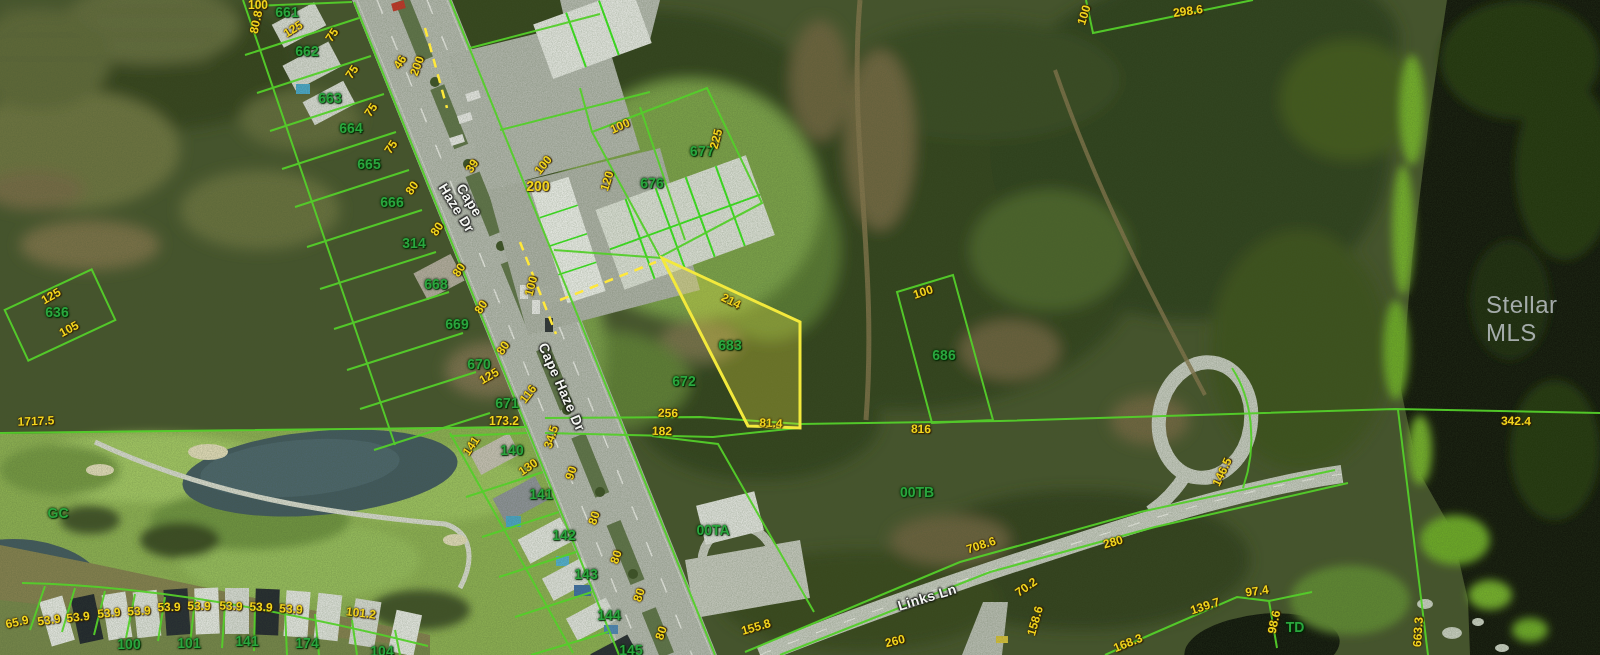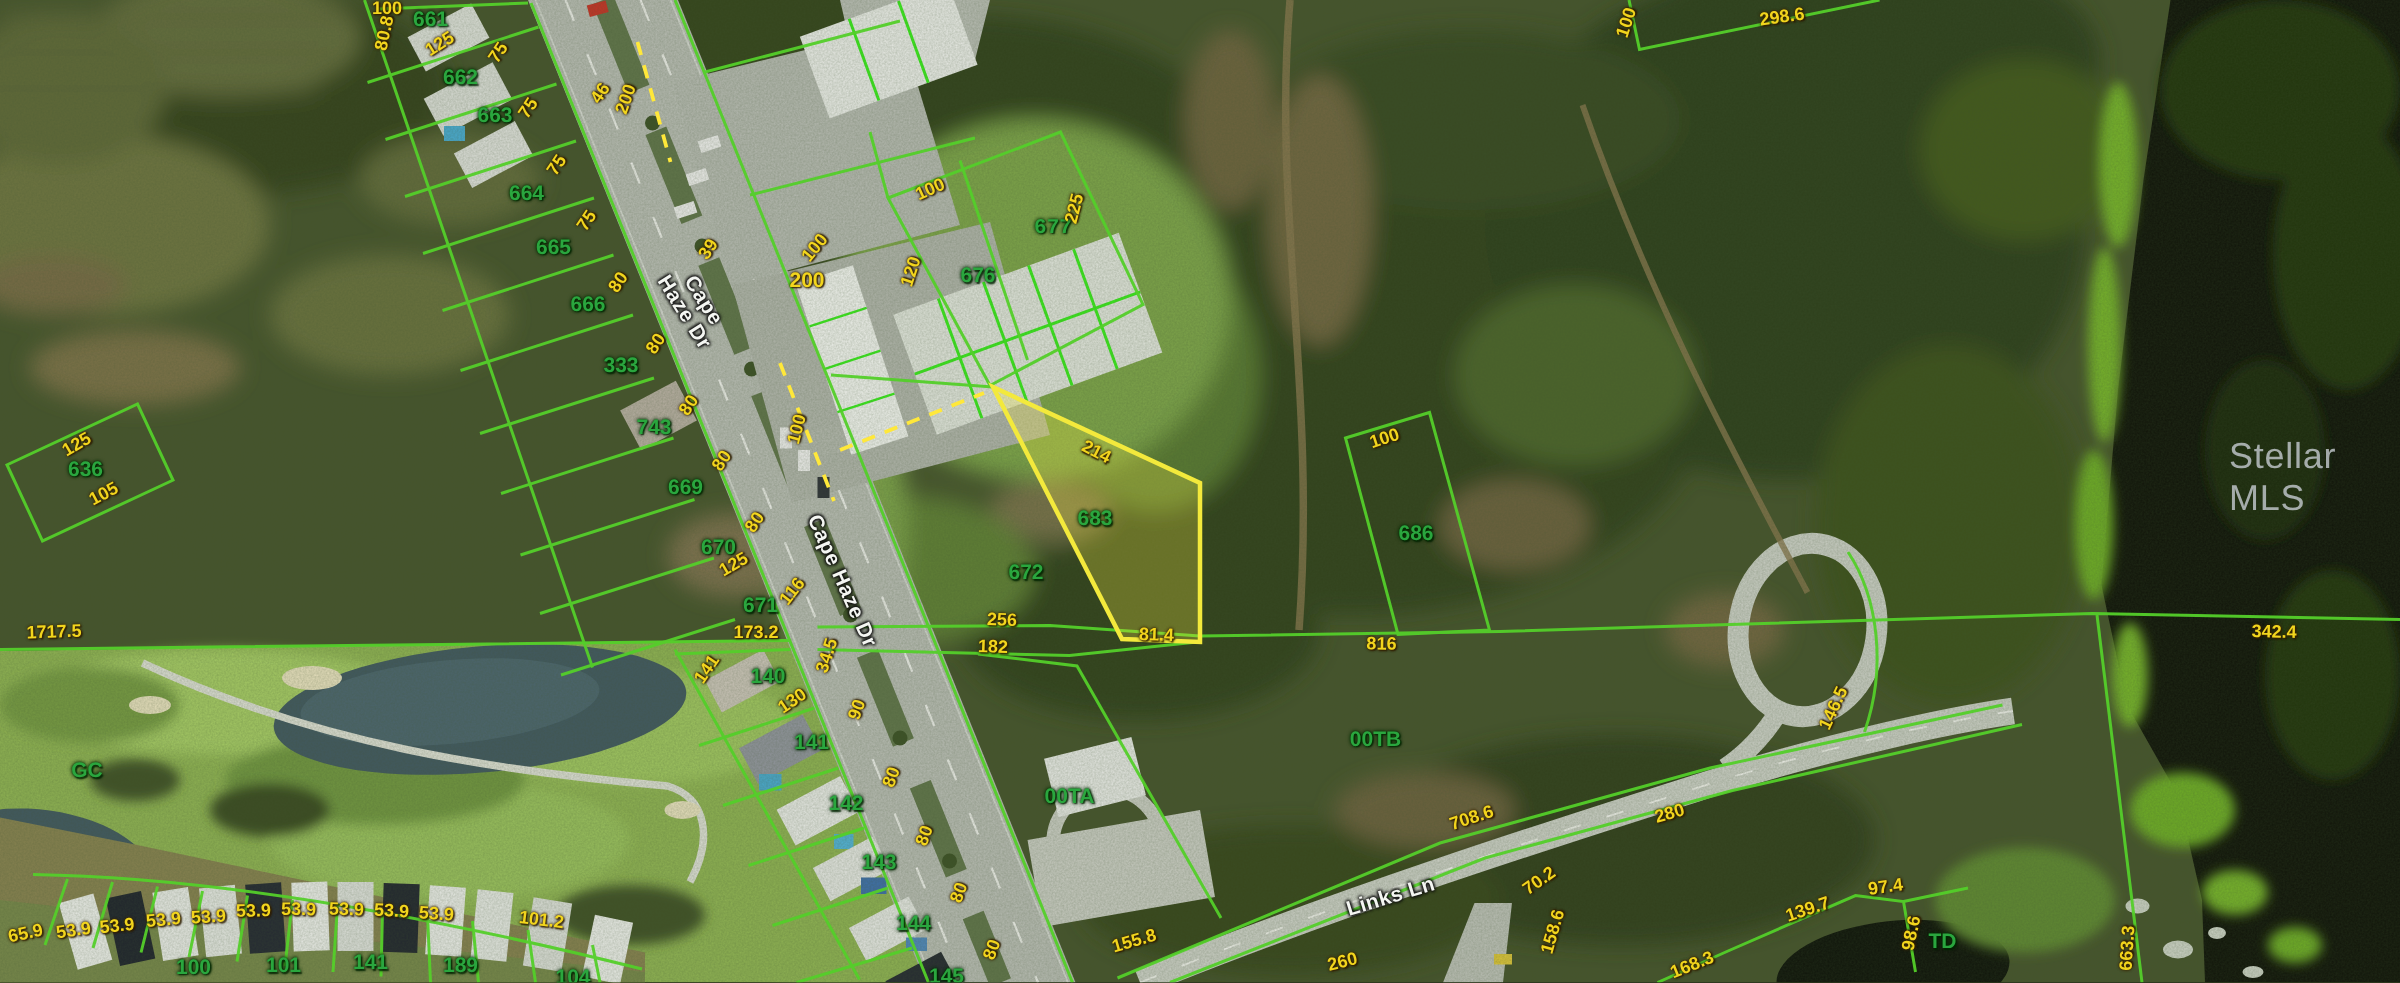"663" div.lbl { top: 76px -> 98px }
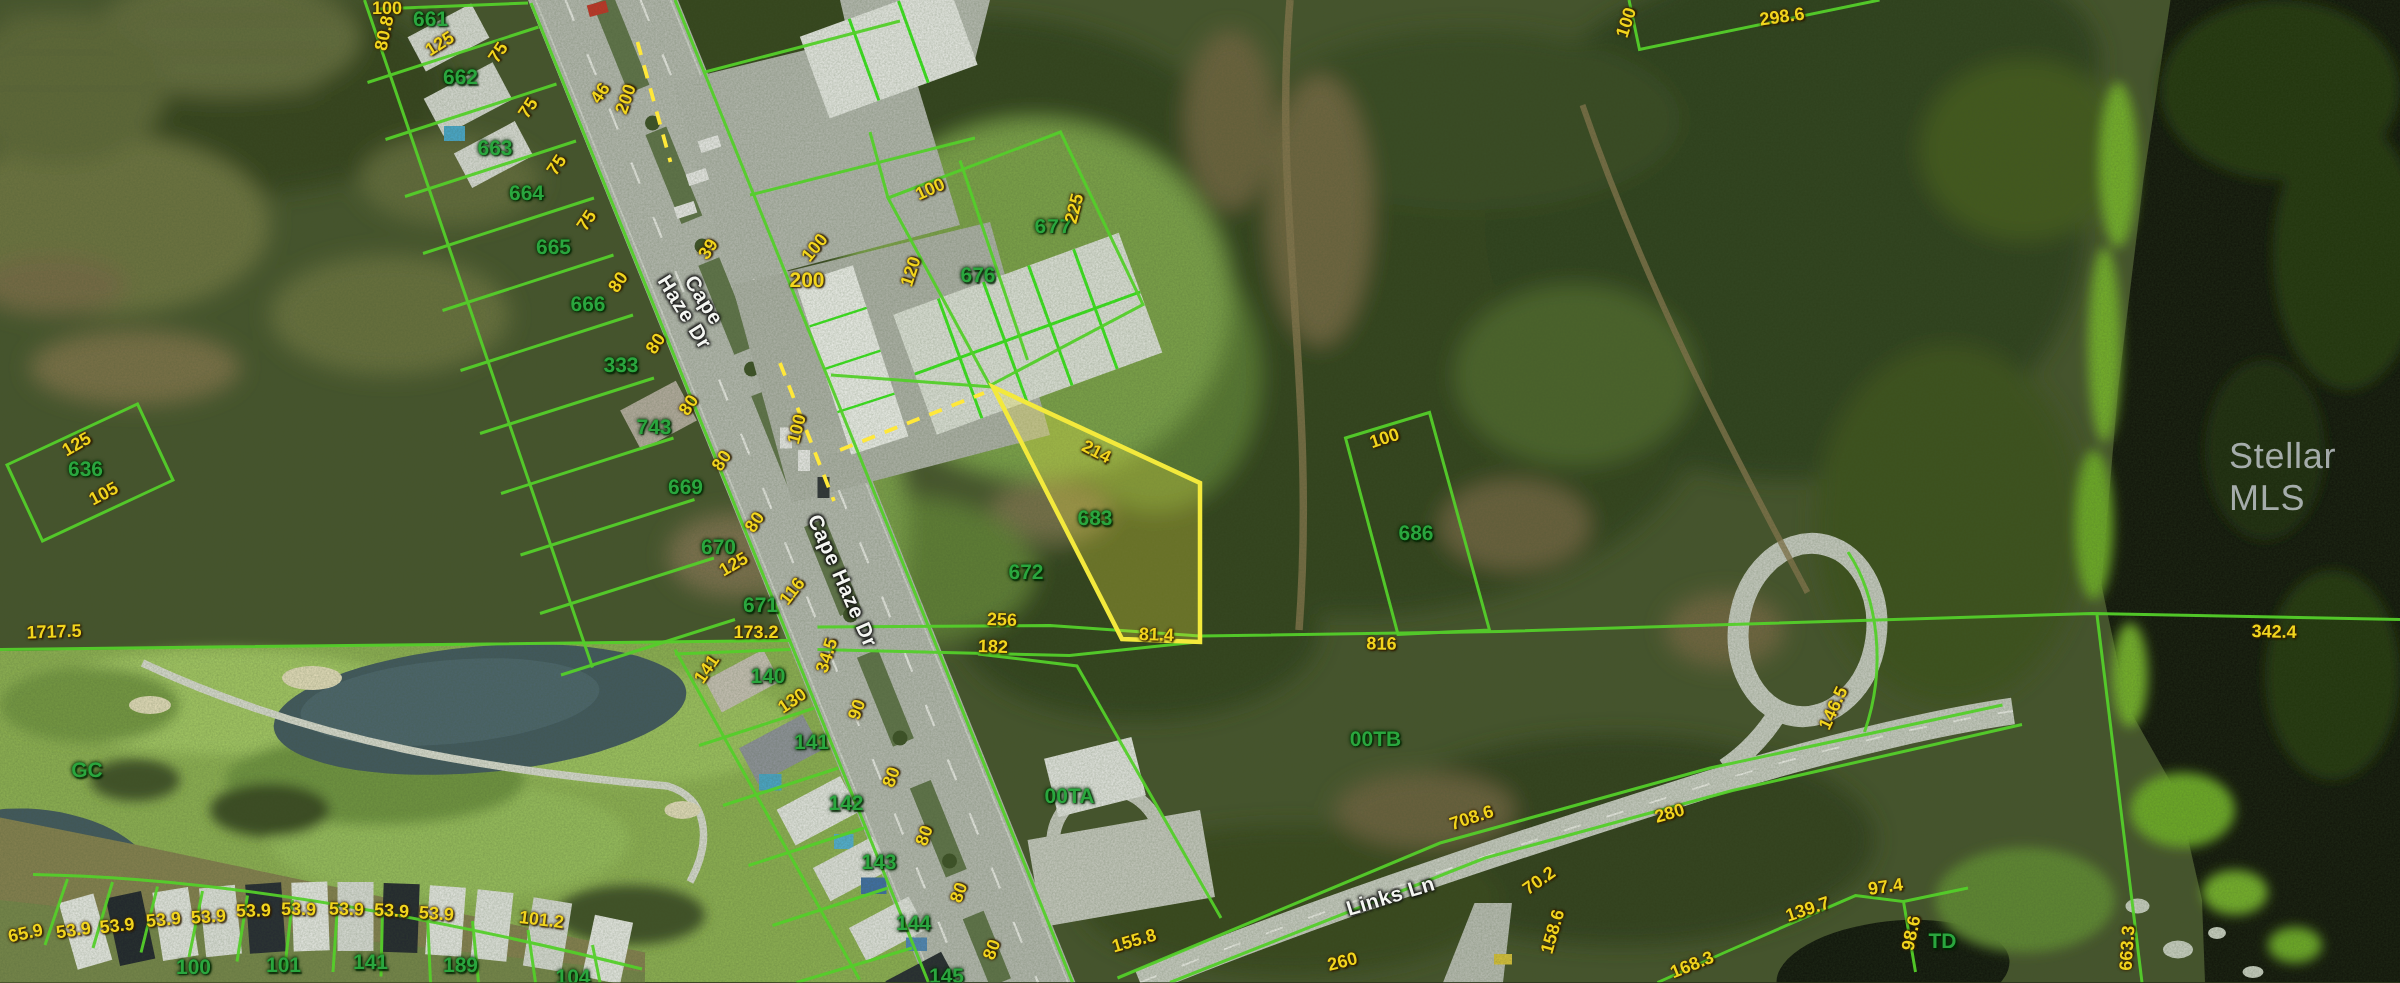"333" div.lbl { text: 333 -> 314 }
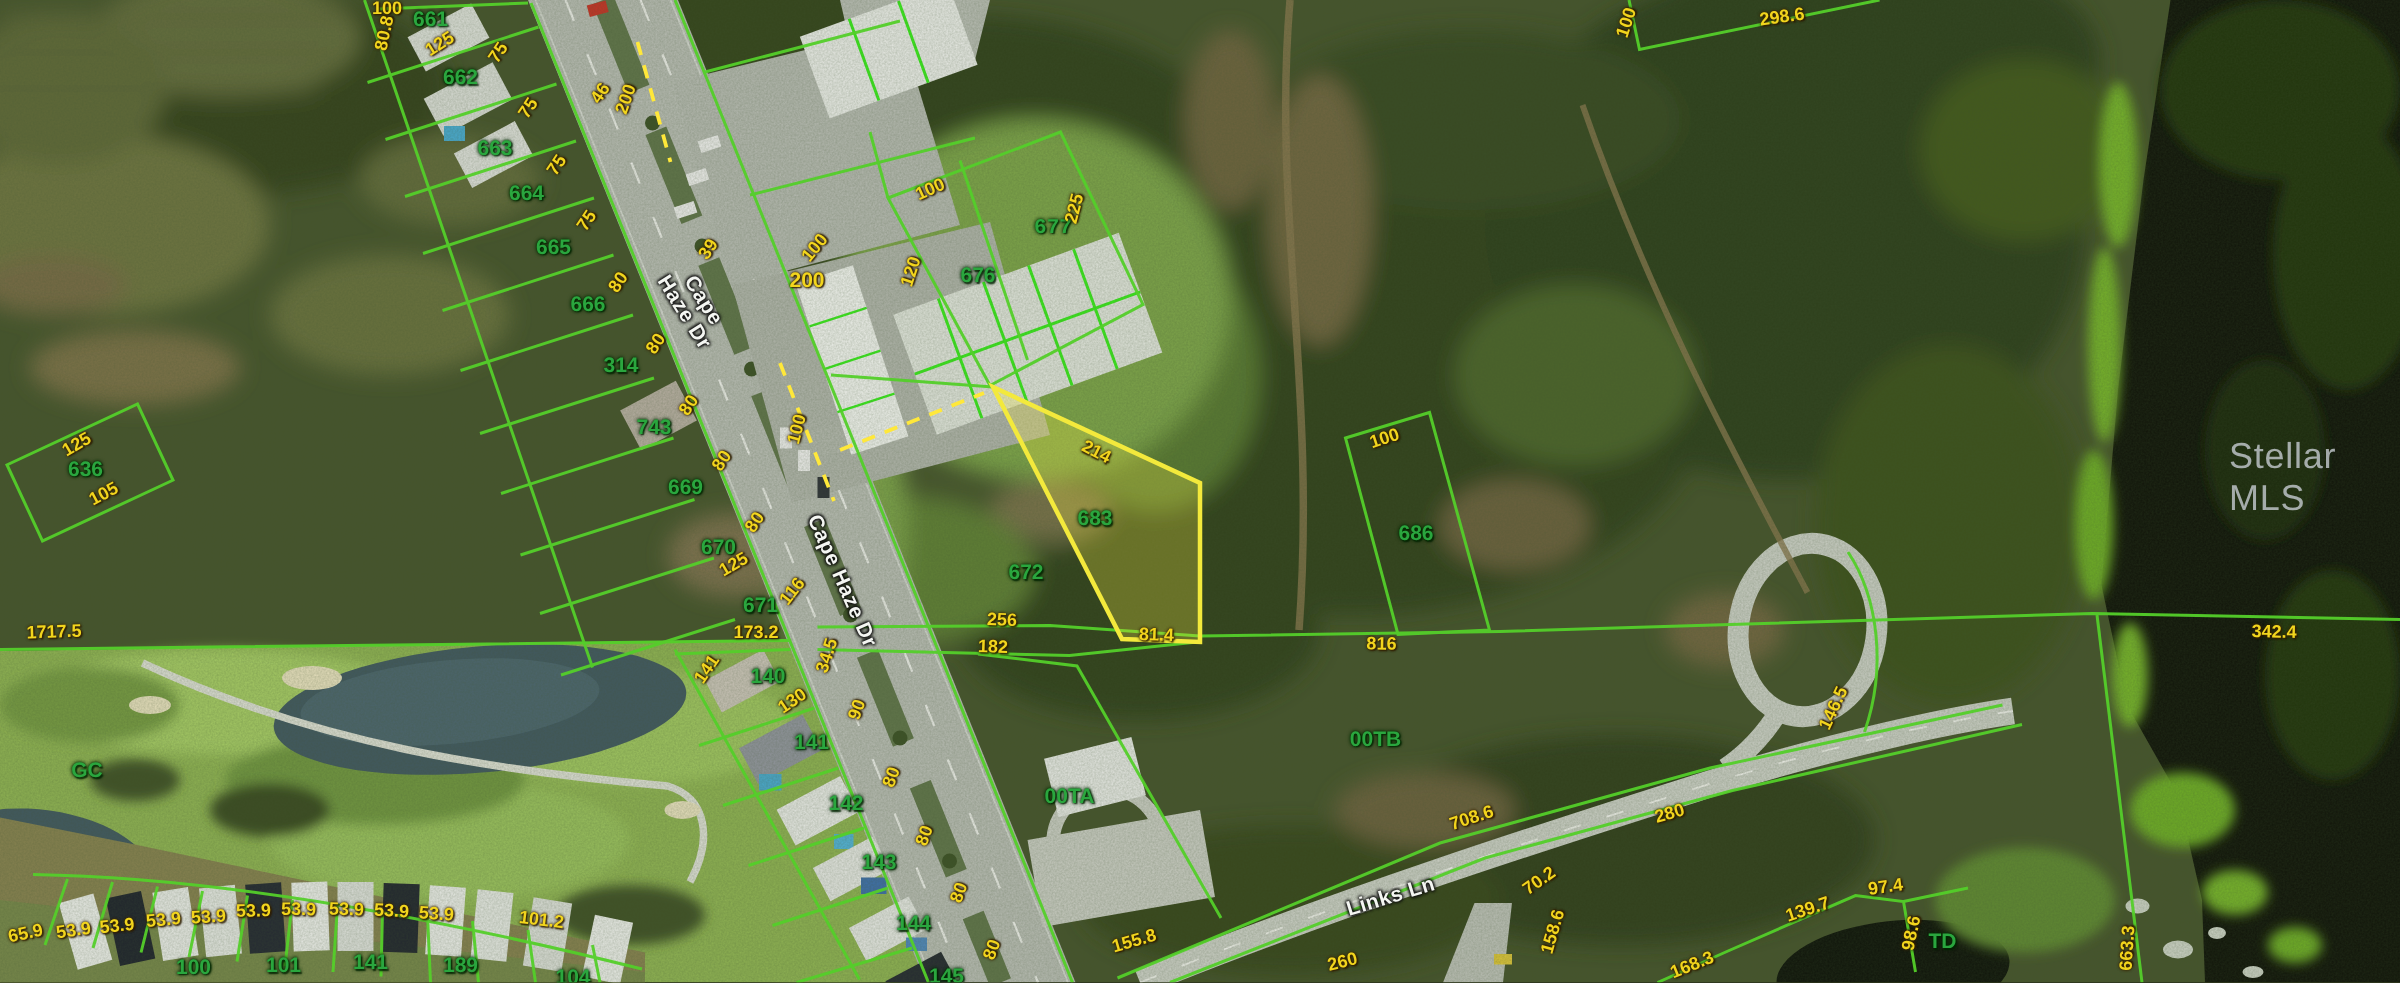"743" div.lbl { text: 743 -> 668 }
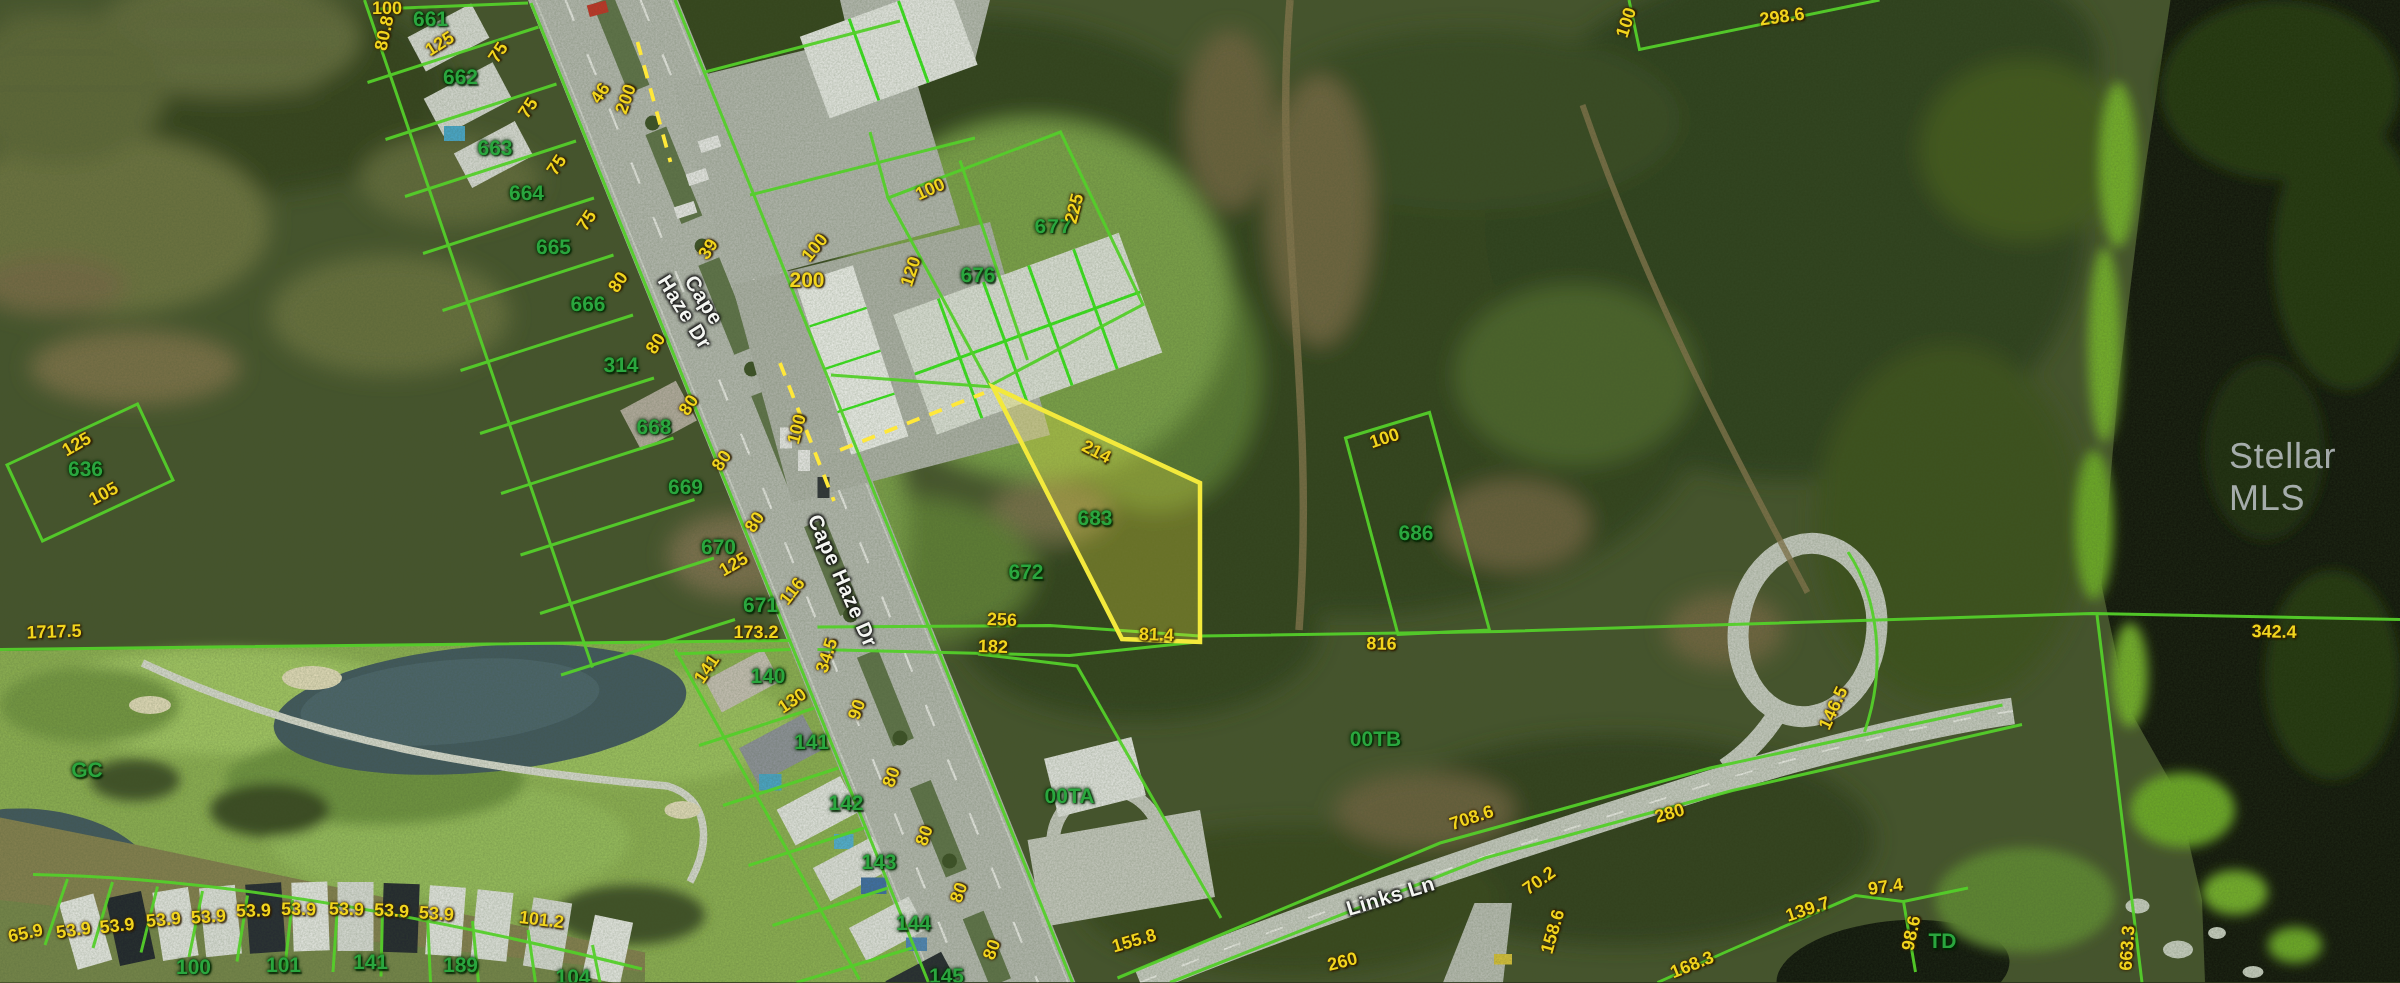"189" div.lbl { text: 189 -> 174 }
